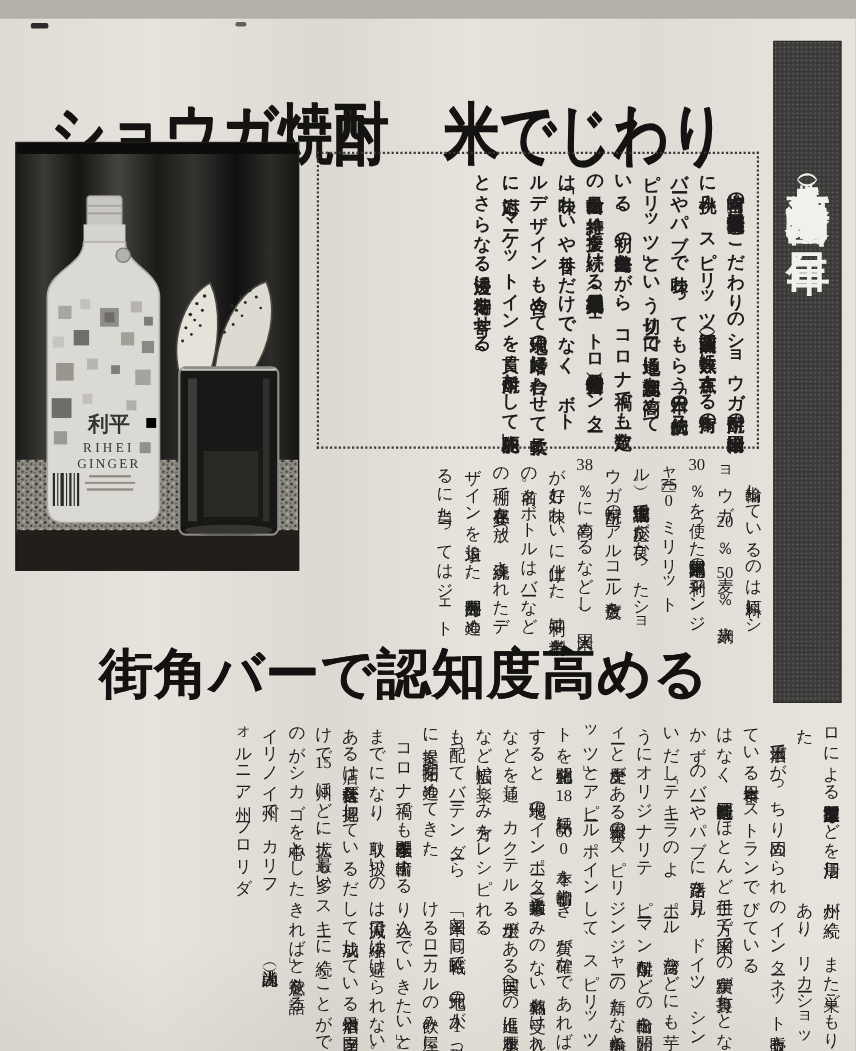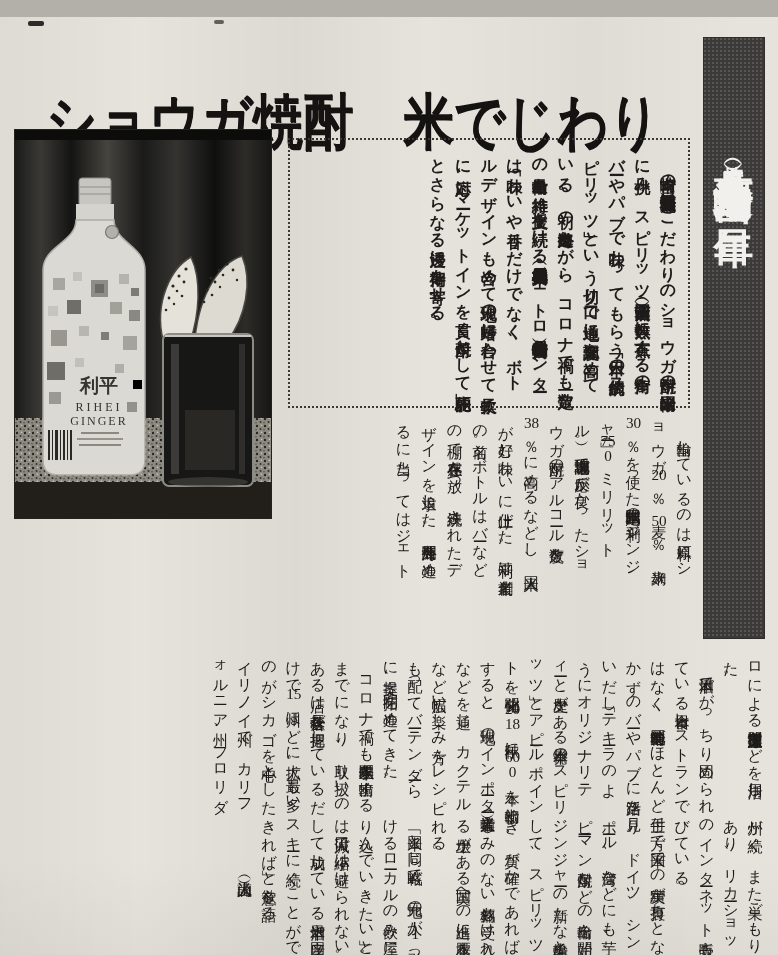"街角バーで認知度高める" h2.mid-headline { html: none -> <h2>街角バーで認知度高める</h2> }
